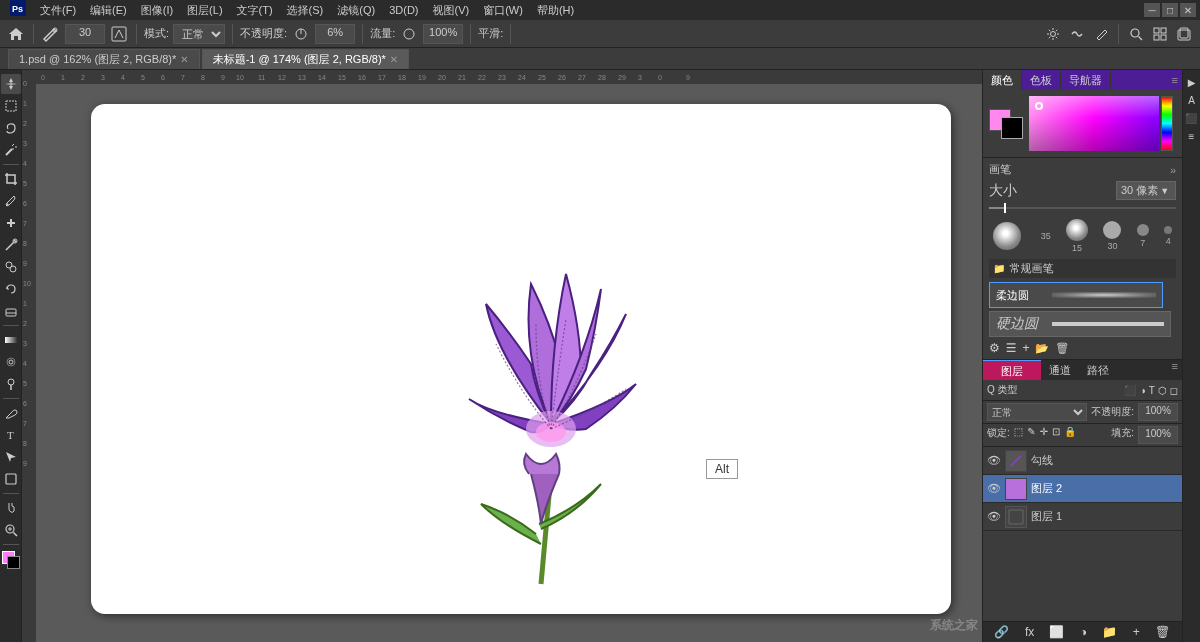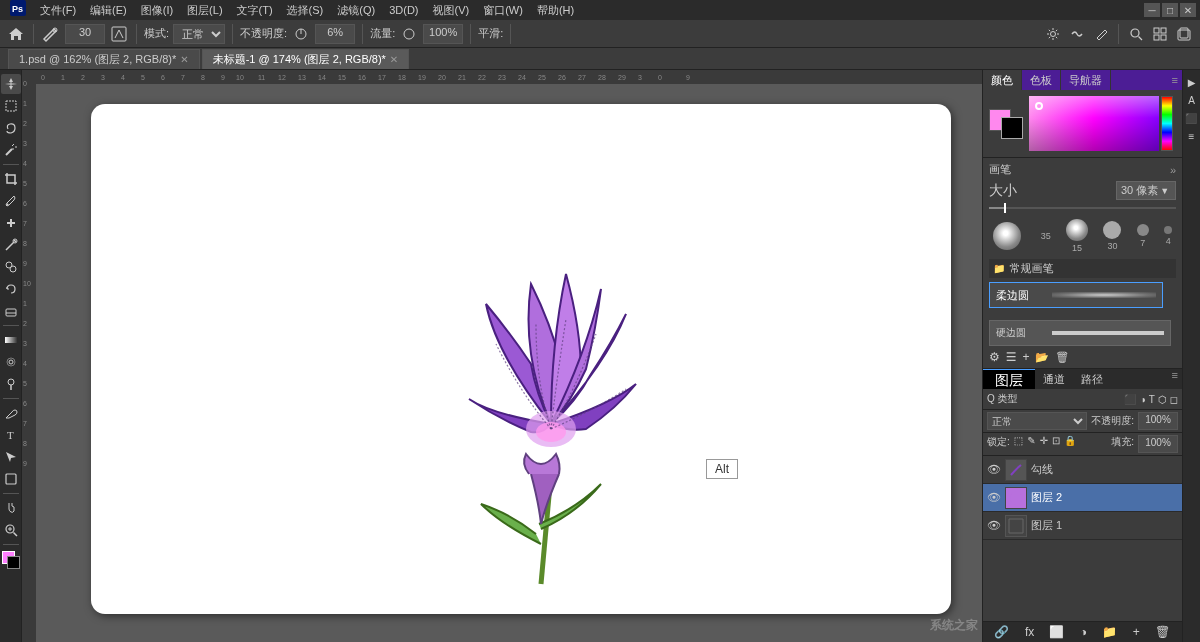"柔边圆" div.brush-preview { margin-bottom: 12px -> 3px }
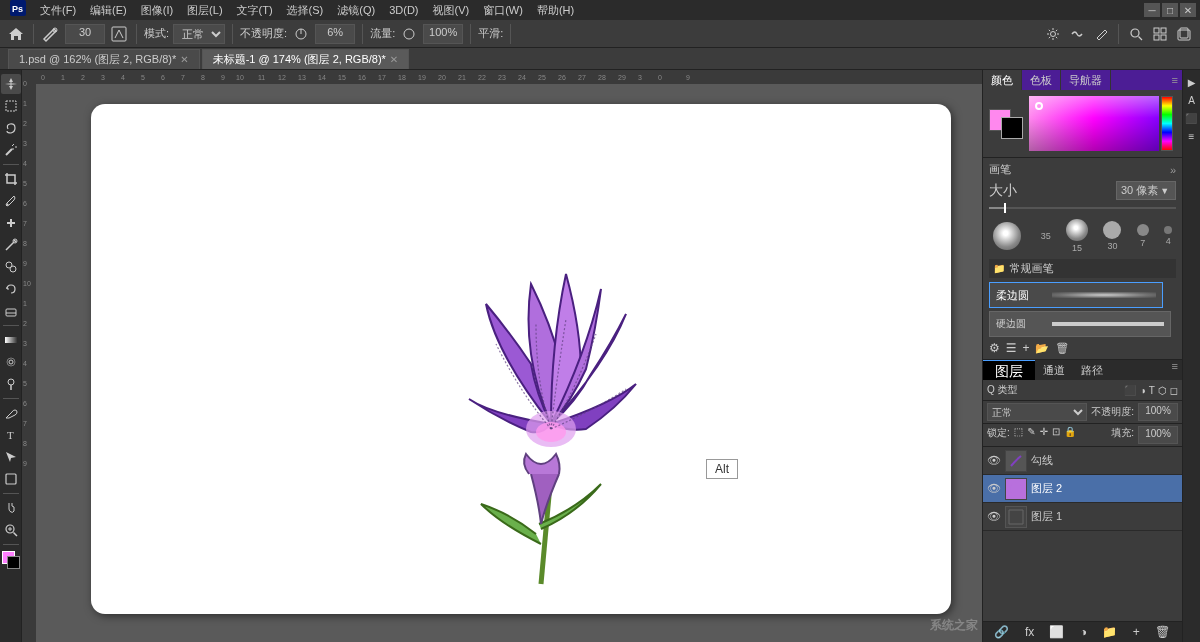"硬边圆" span { font-size: 10px -> 14px; font-style: none -> italic }
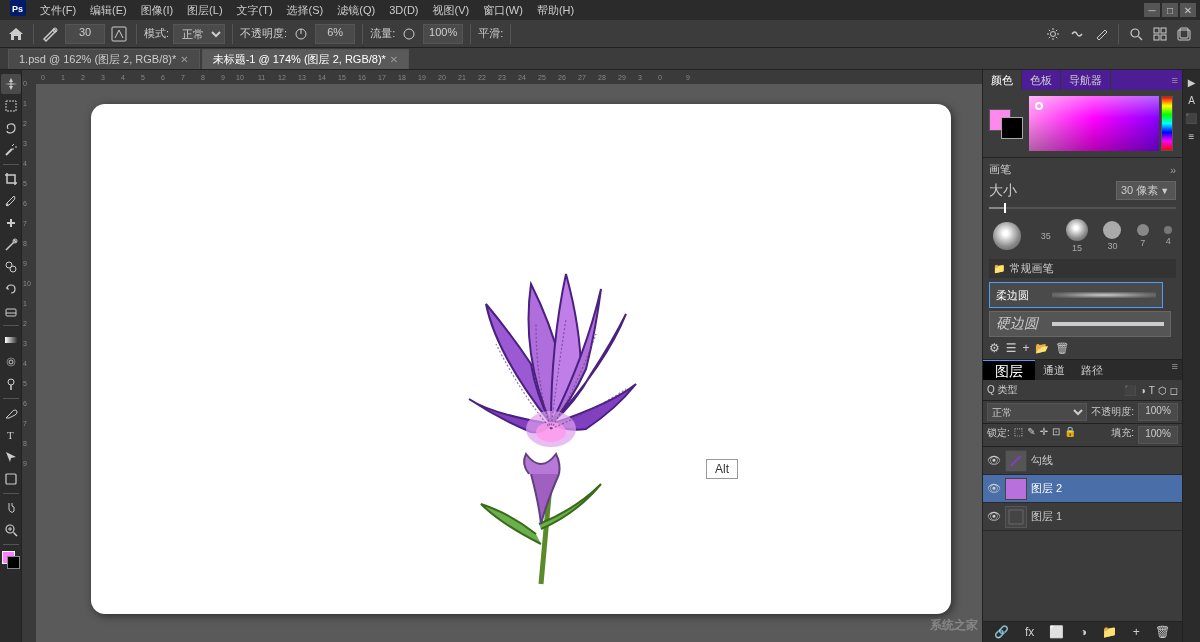"图层" div { background: #000000 -> #be185d; font-size: 14px -> 11px; padding: 0 12px -> 0 18px }
